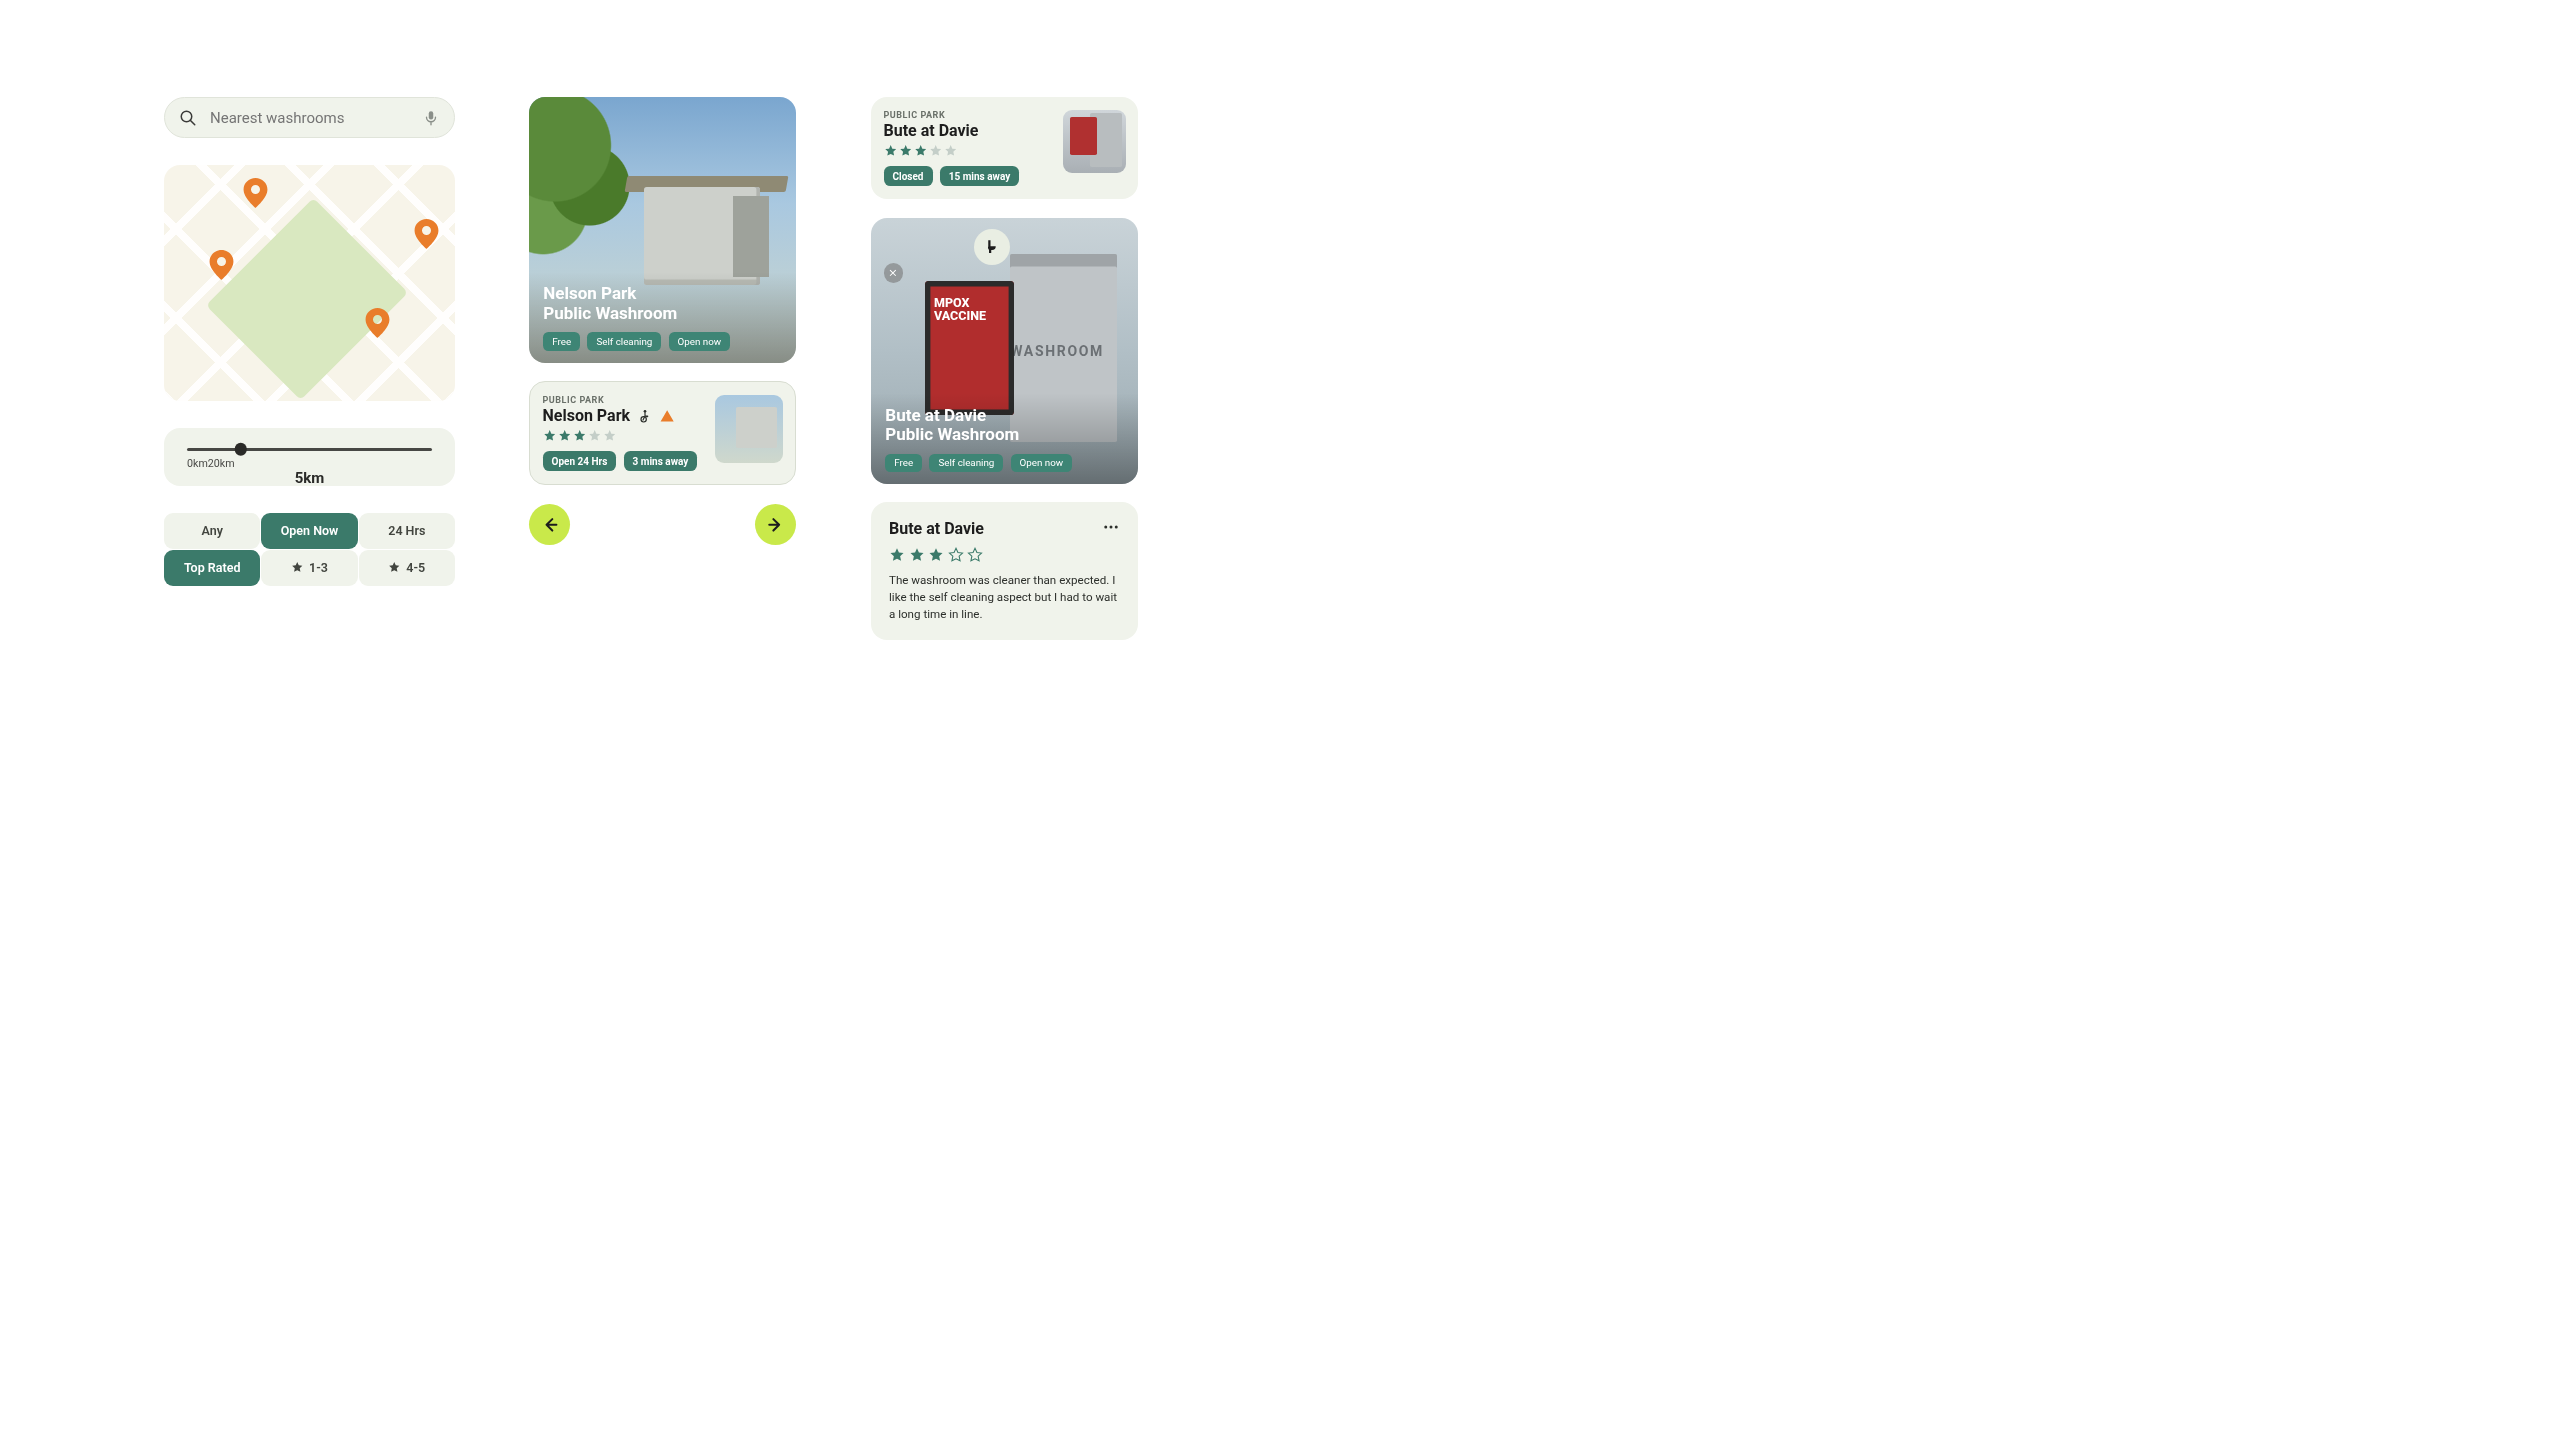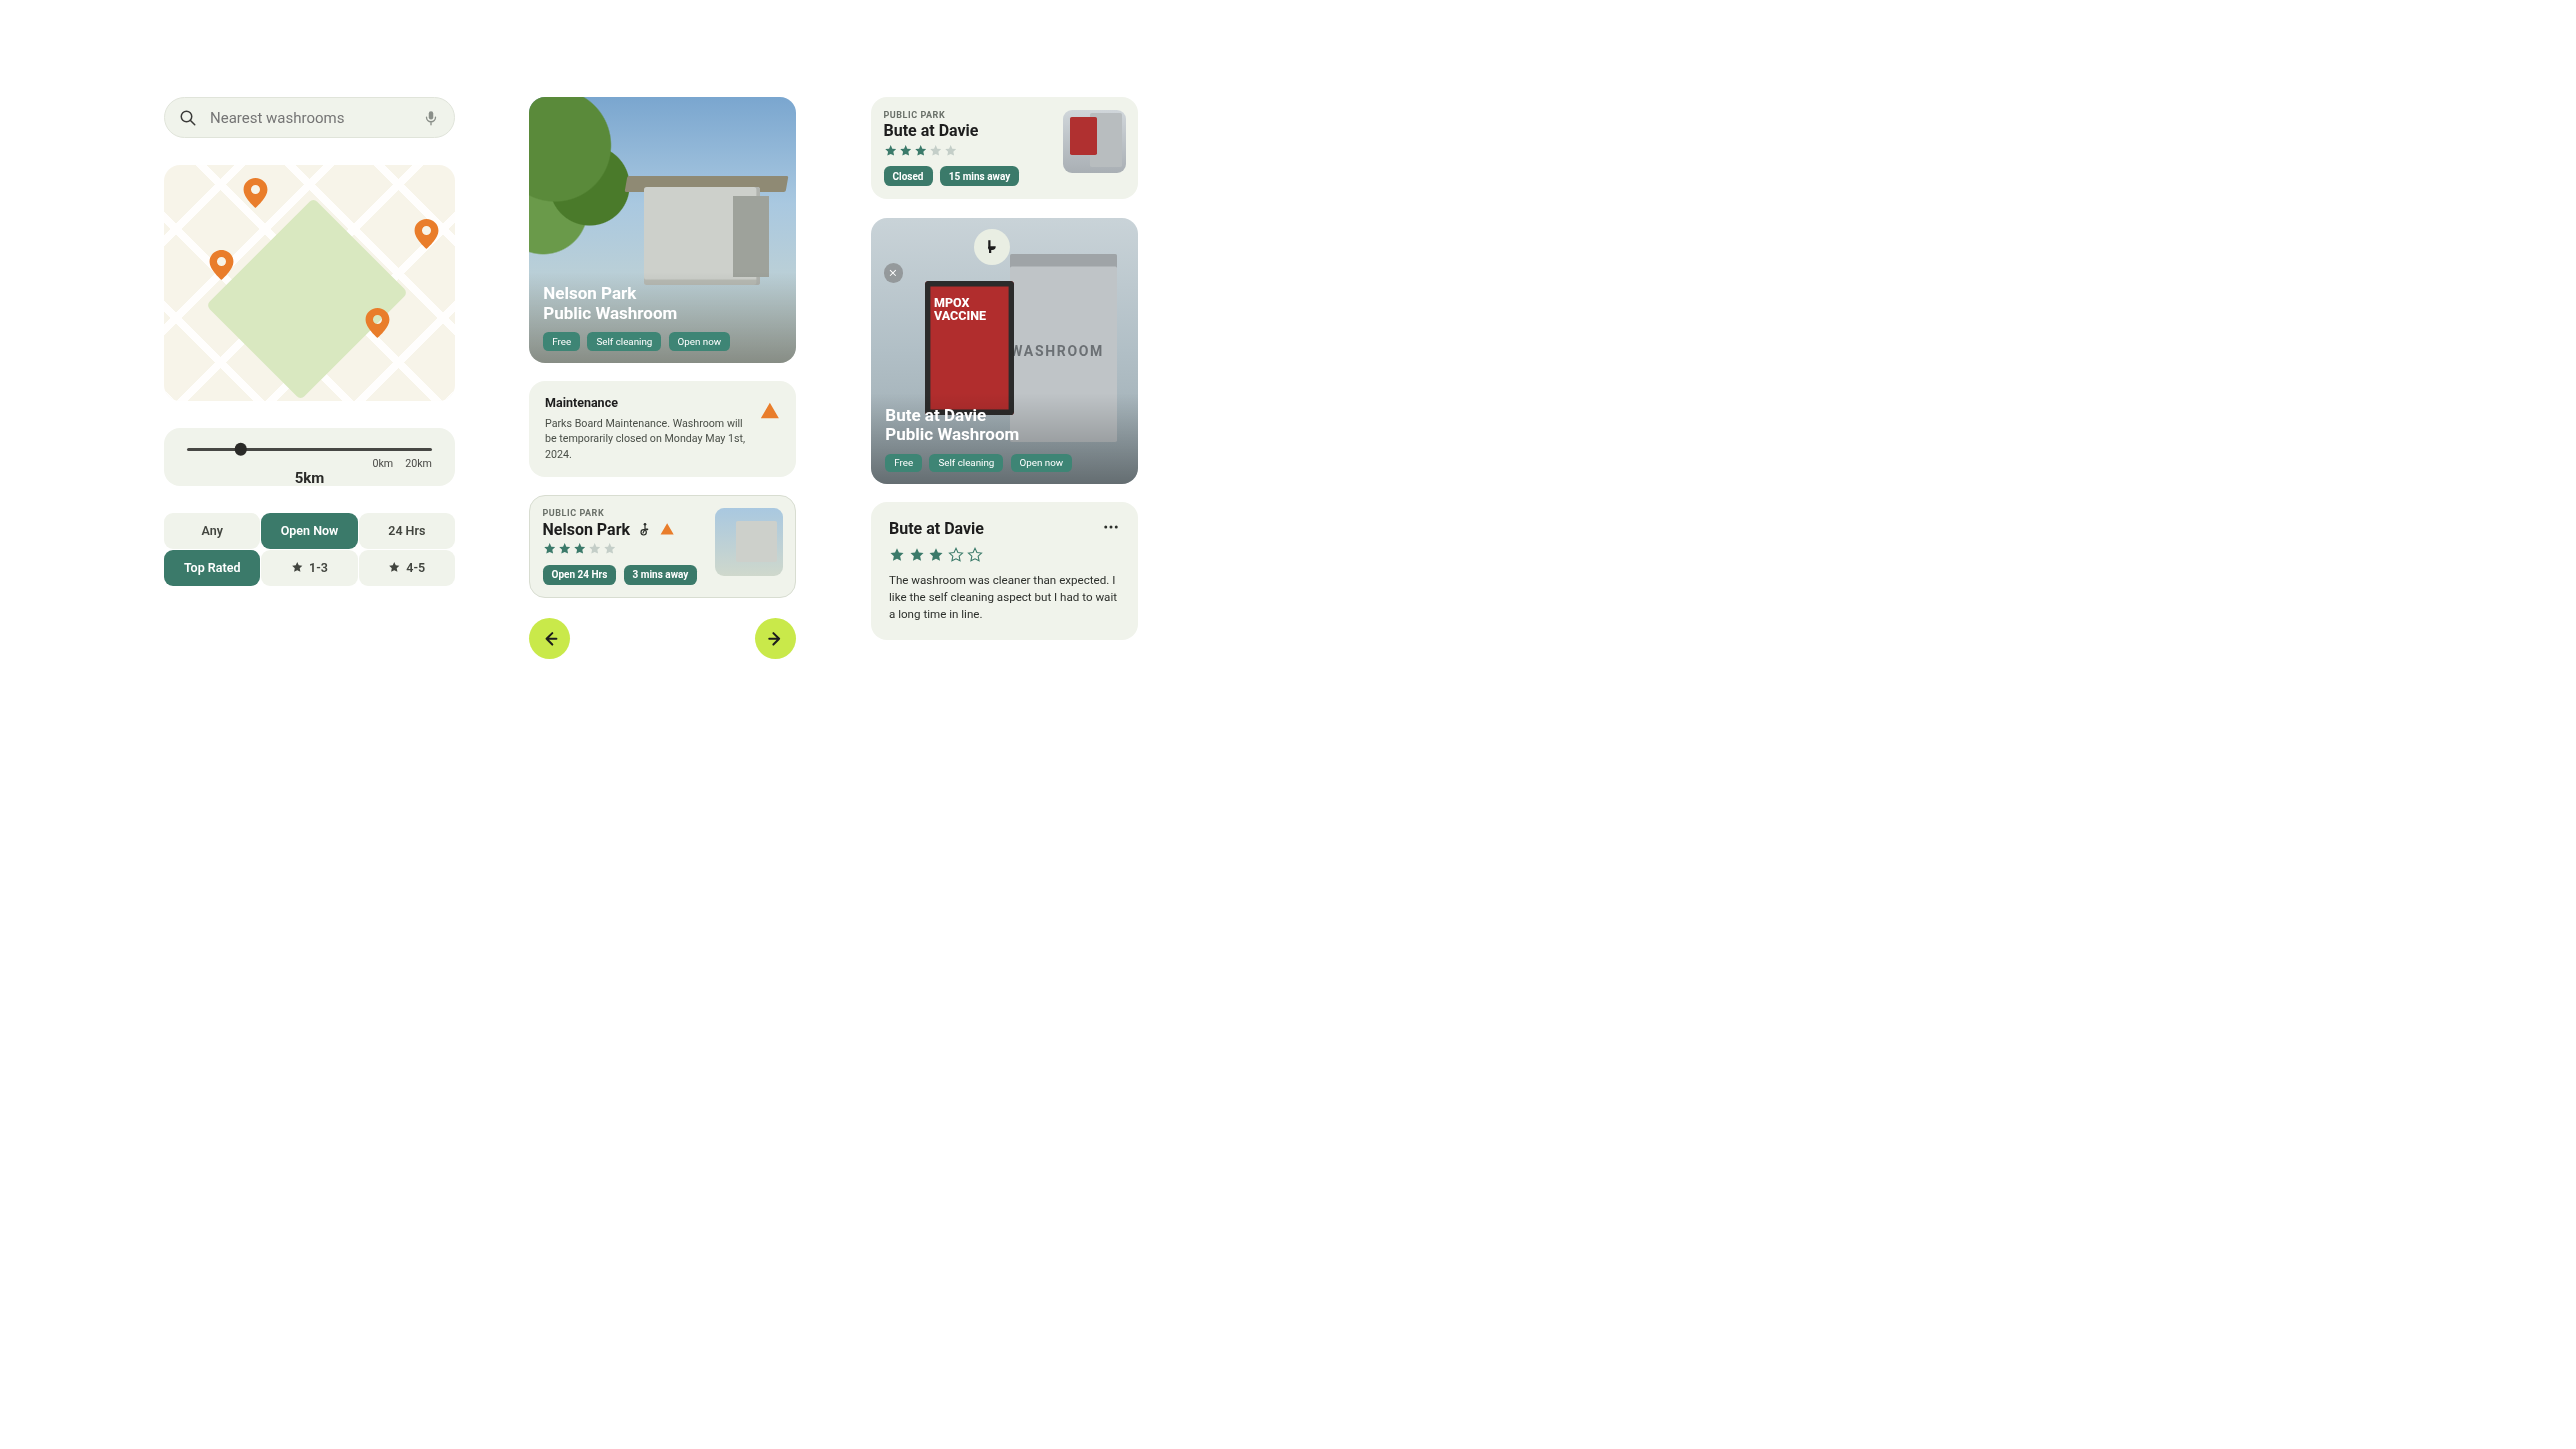"Maintenance" div.notice { html: <div> <div> <div>Maintenance</div> <div>Parks Board Maintenance. Washroom will be temporarily closed on Monday May 1st, 2024.</div> </div> <span><svg> <use></use> </svg></span> </div> -> none }
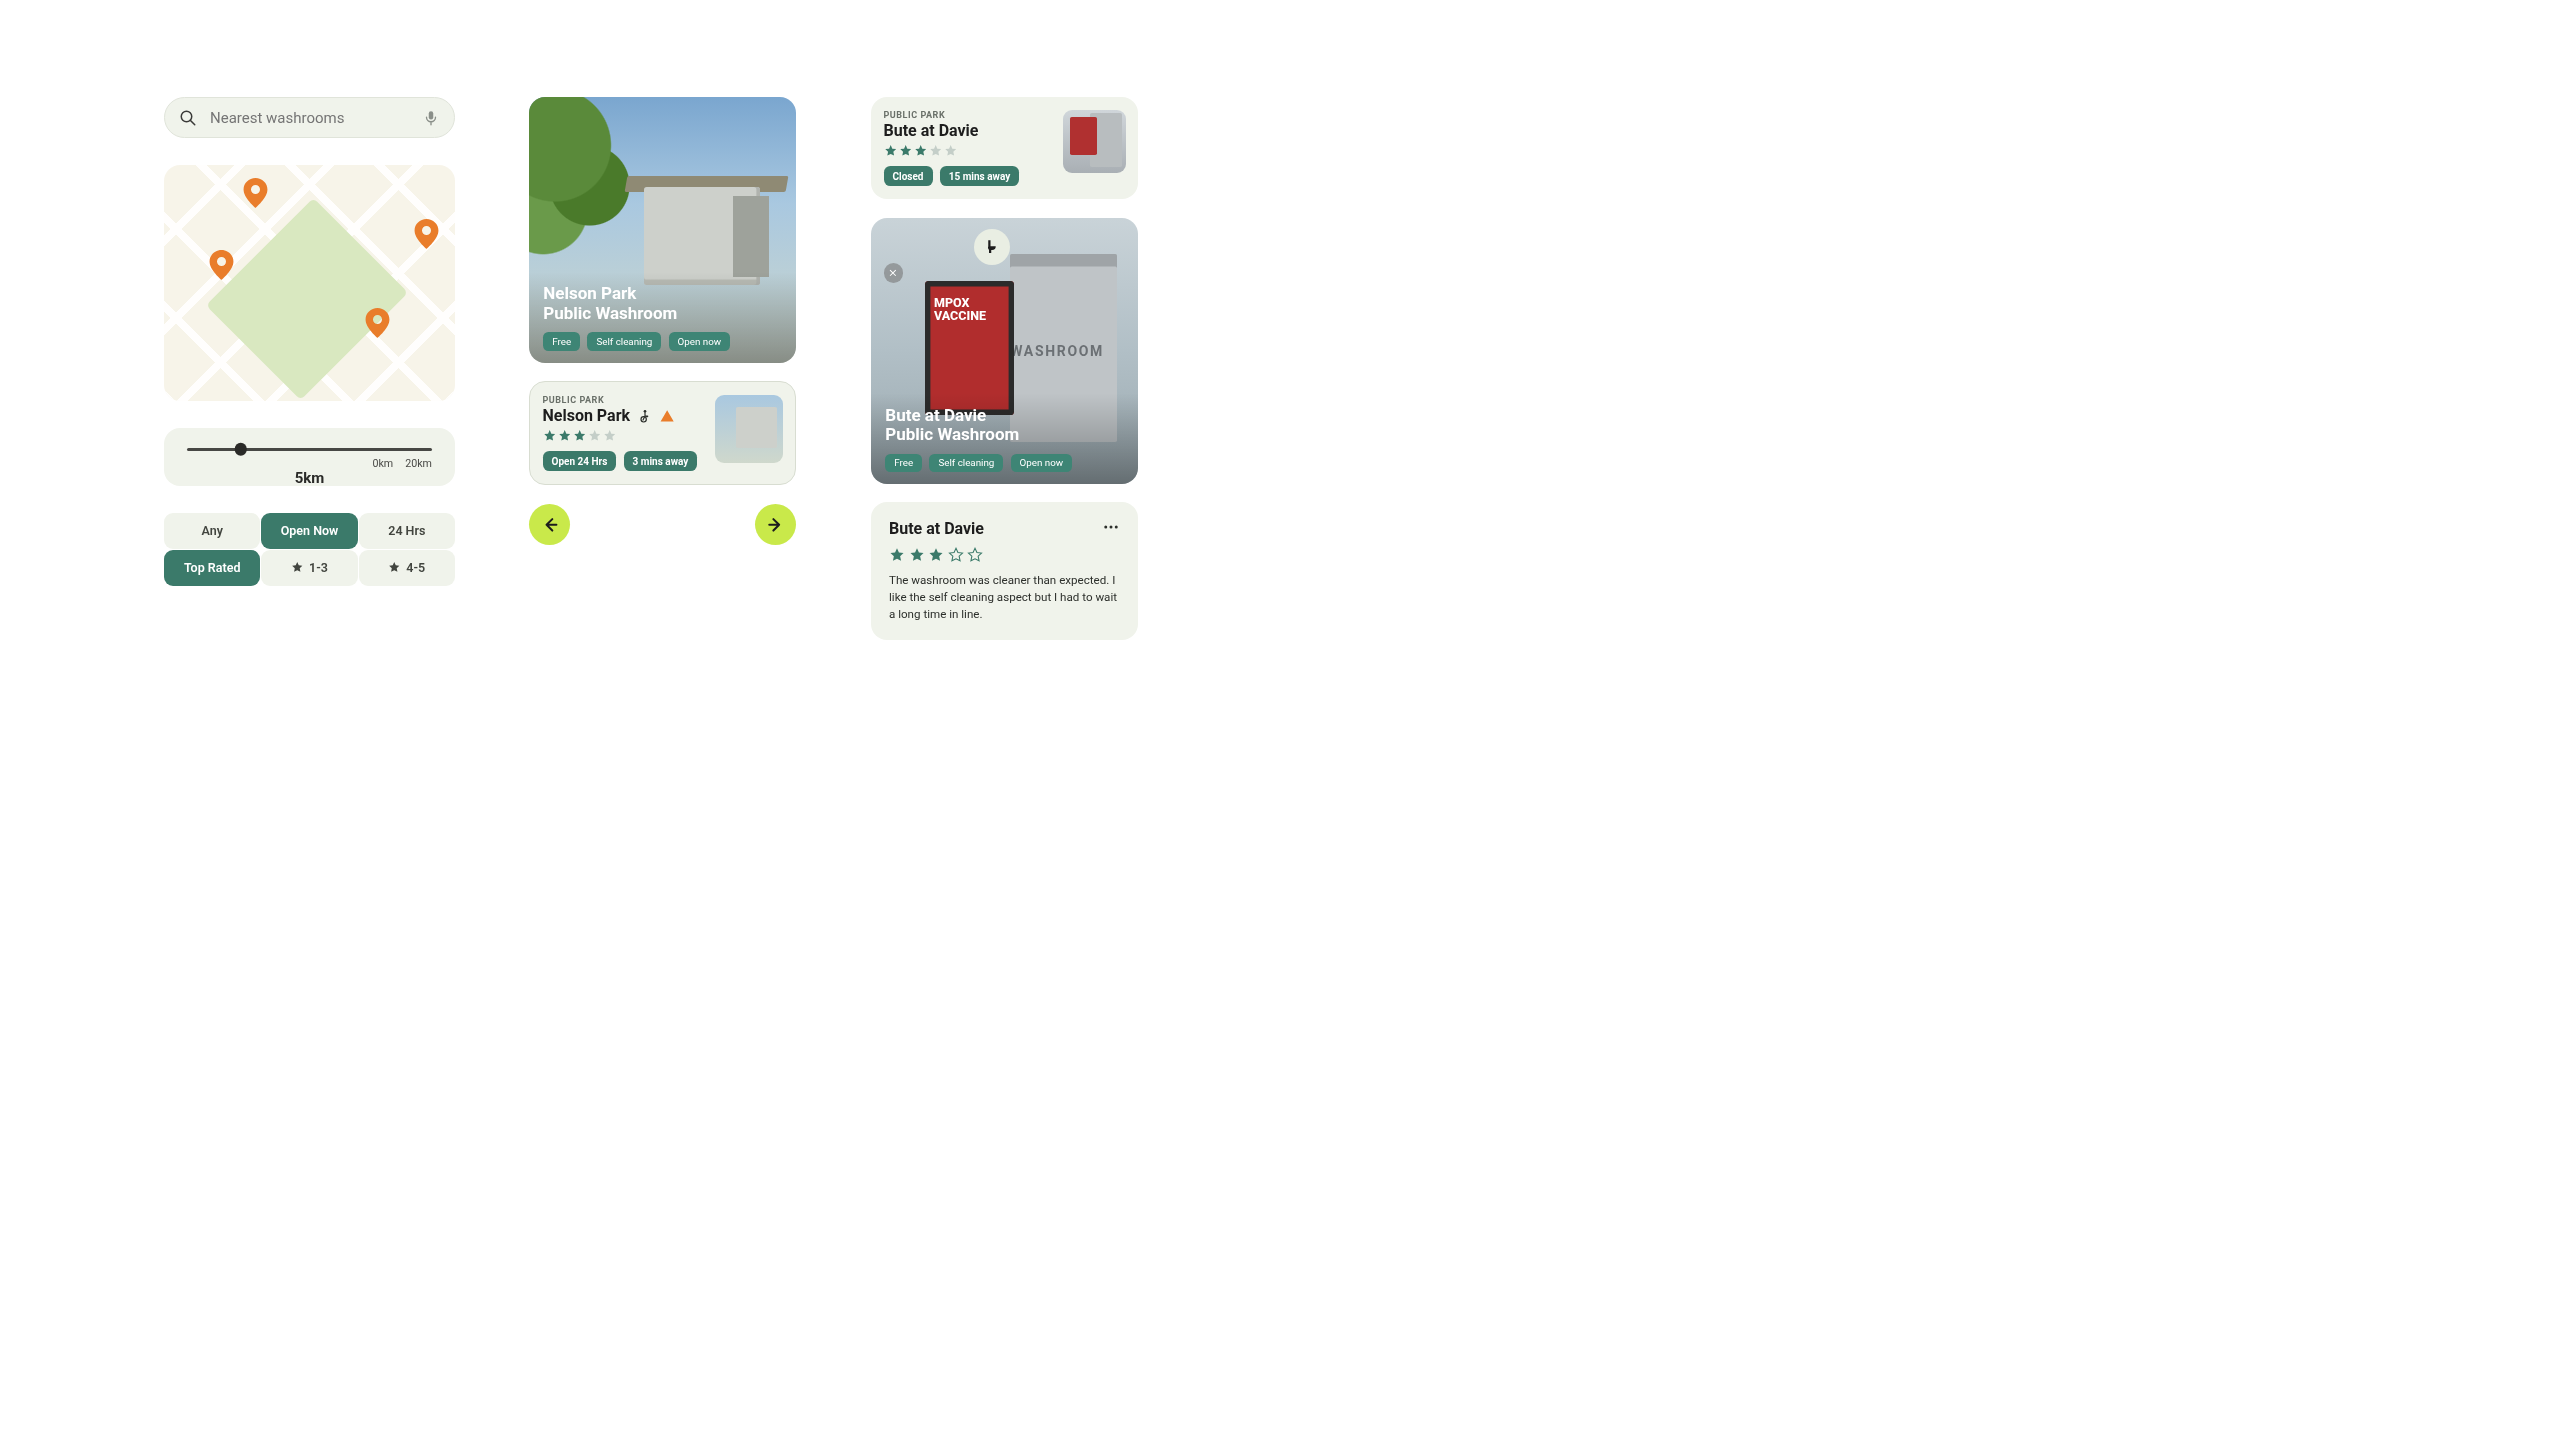"0km" .slider-labels { gap: 12px -> none; justify-content: flex-end -> flex-start }
